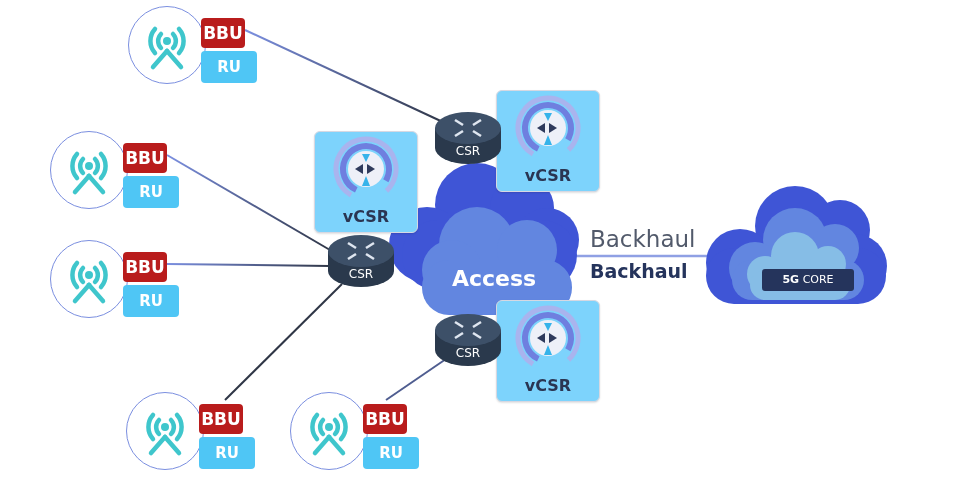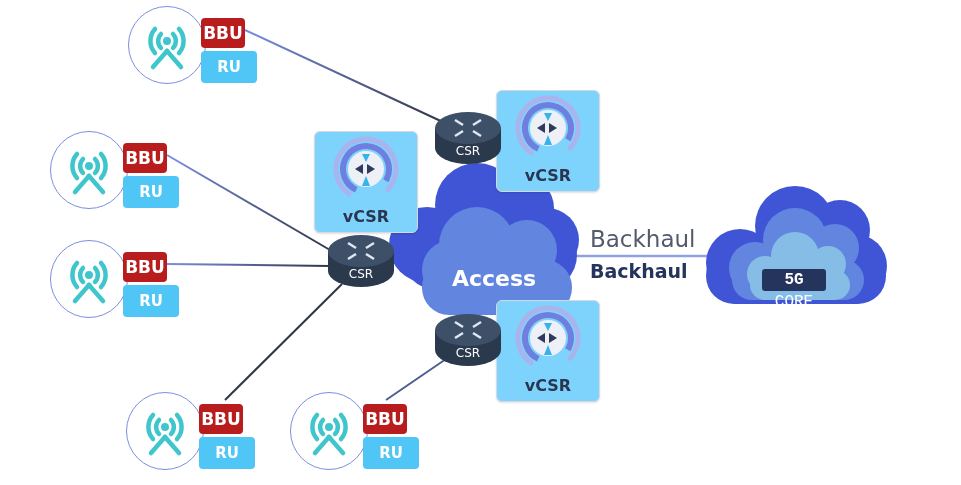"5G CORE" div { font-family: Liberation Mono, monospace -> none; font-size: 16px -> 11px; width: 64px -> 92px }
